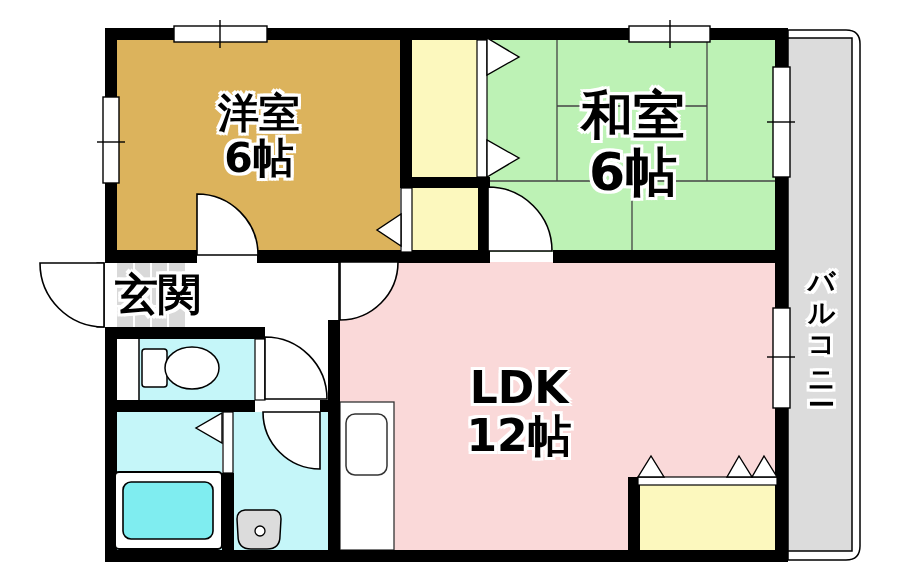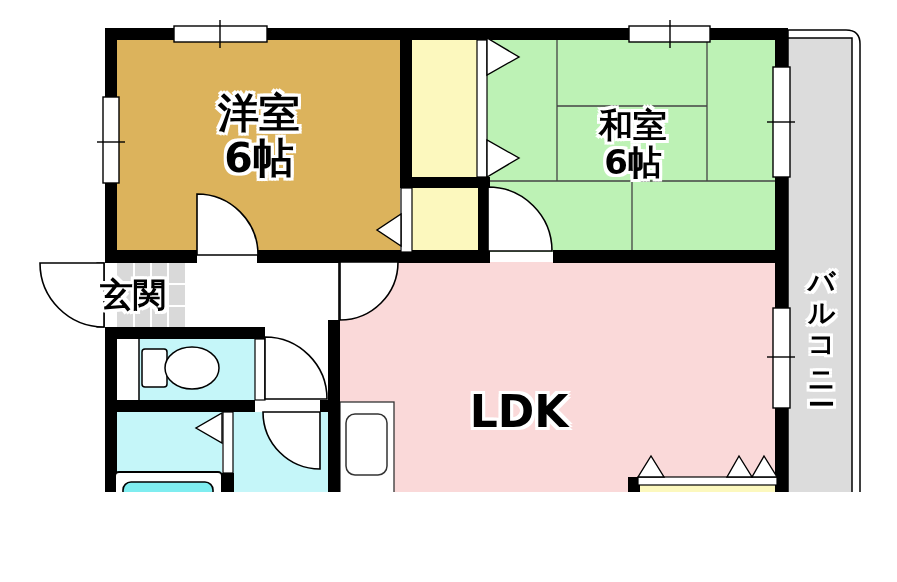"洋室" #stage { height: 492px -> 582px }
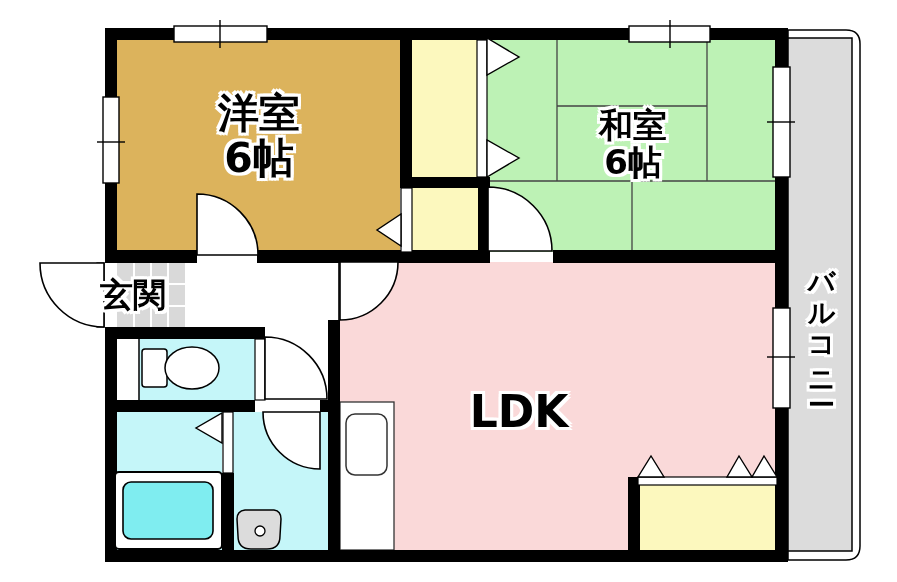"和室" .lbl-japanese { font-size: 34px -> 52px }
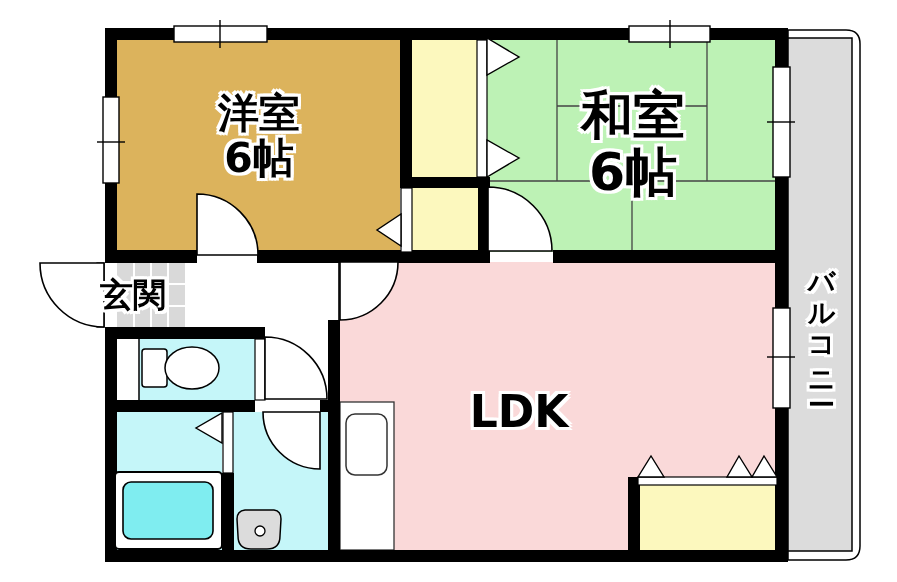"玄関" .lbl-genkan { font-size: 33px -> 43px; left: 133px -> 158px }
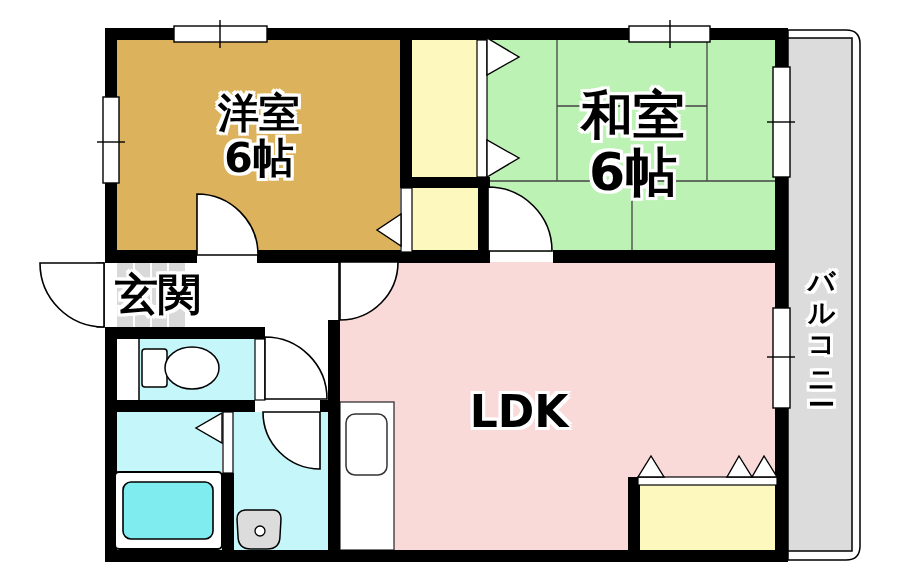"12帖" div { html: none -> <div>12帖</div> }
